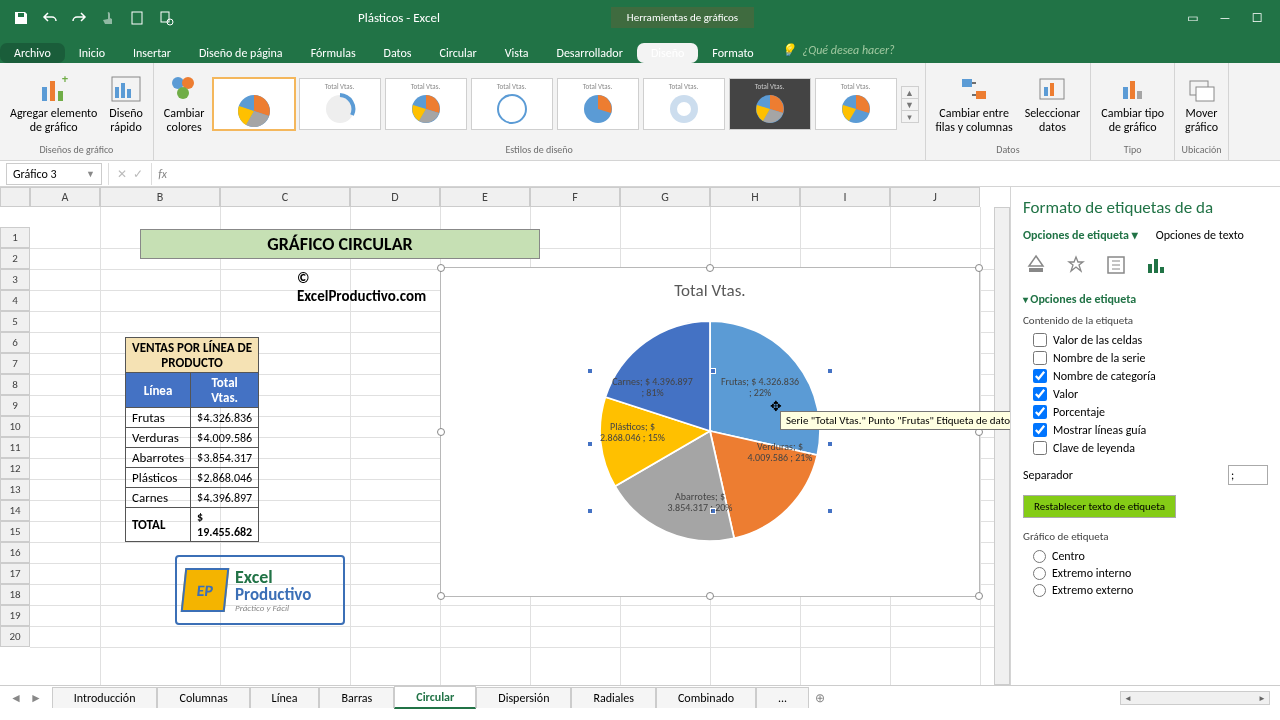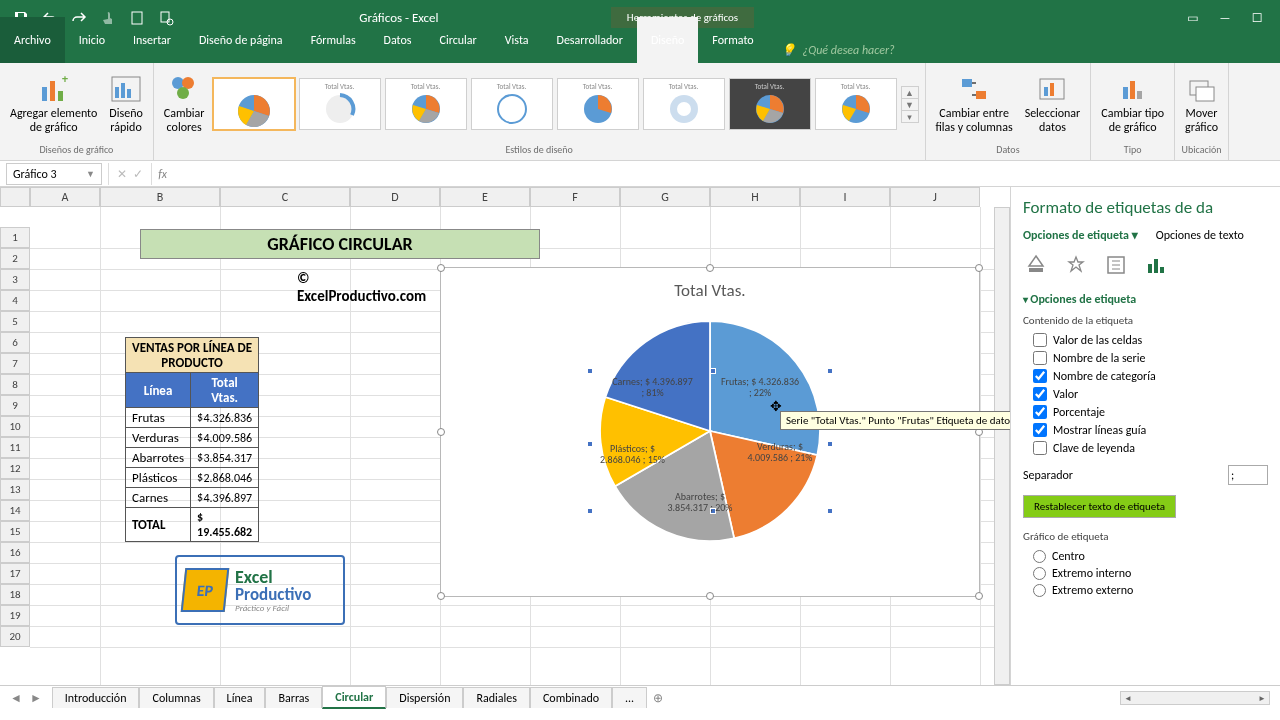"Gráficos - Excel" div.title-center { text: Gráficos -> Plásticos }
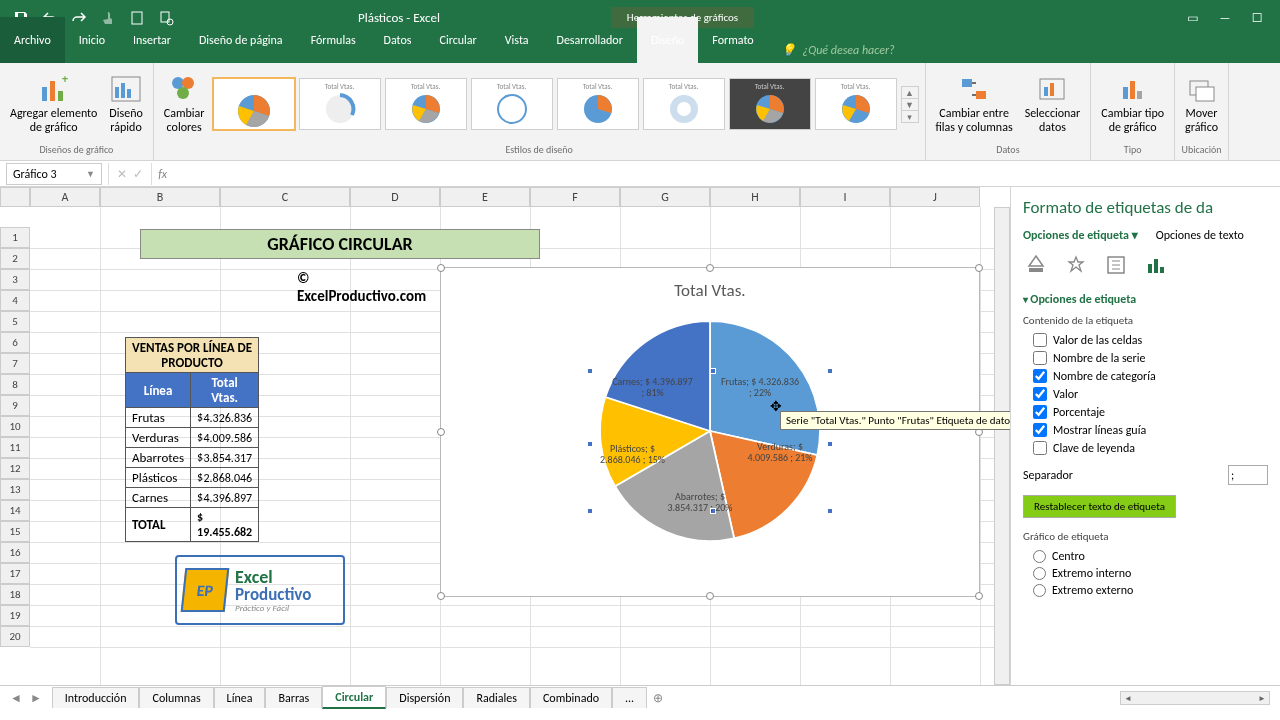"Archivo" .tab { border-radius: none -> 7px; padding: 16px 14px -> 3px 14px }
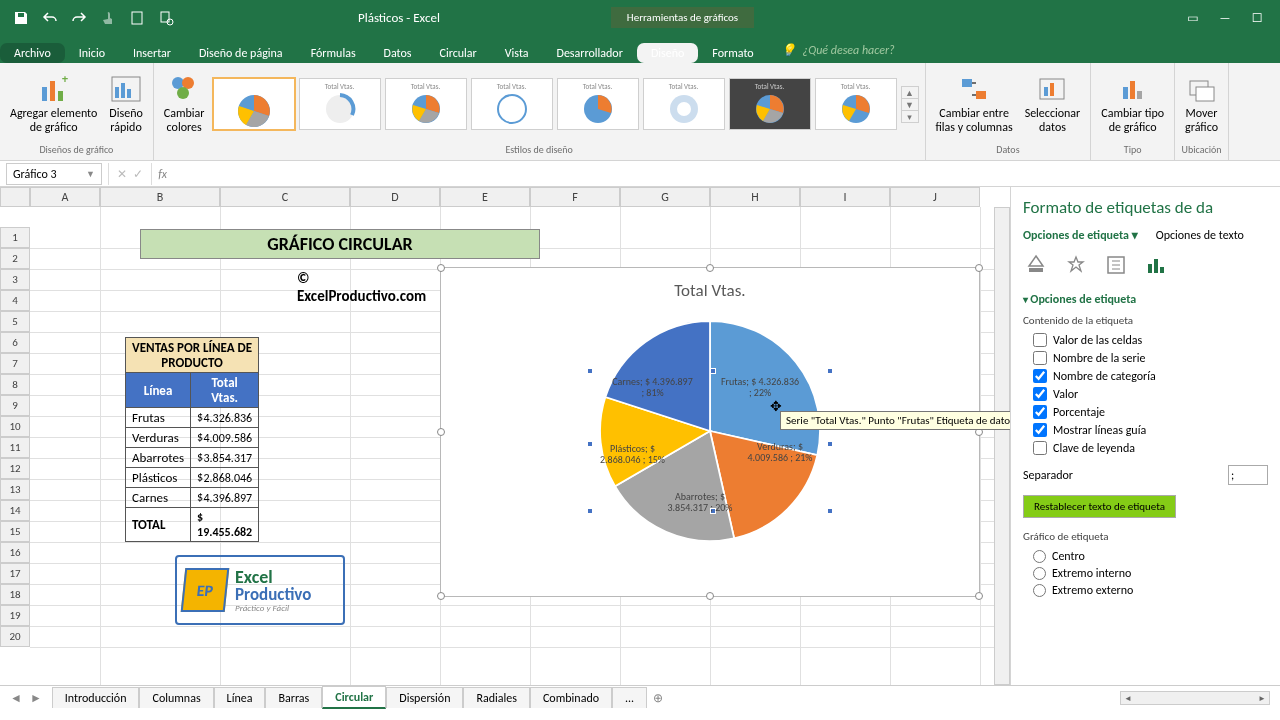"Plásticos; $ 2.868.046 ; 15%" div.dl { top: 122px -> 100px }
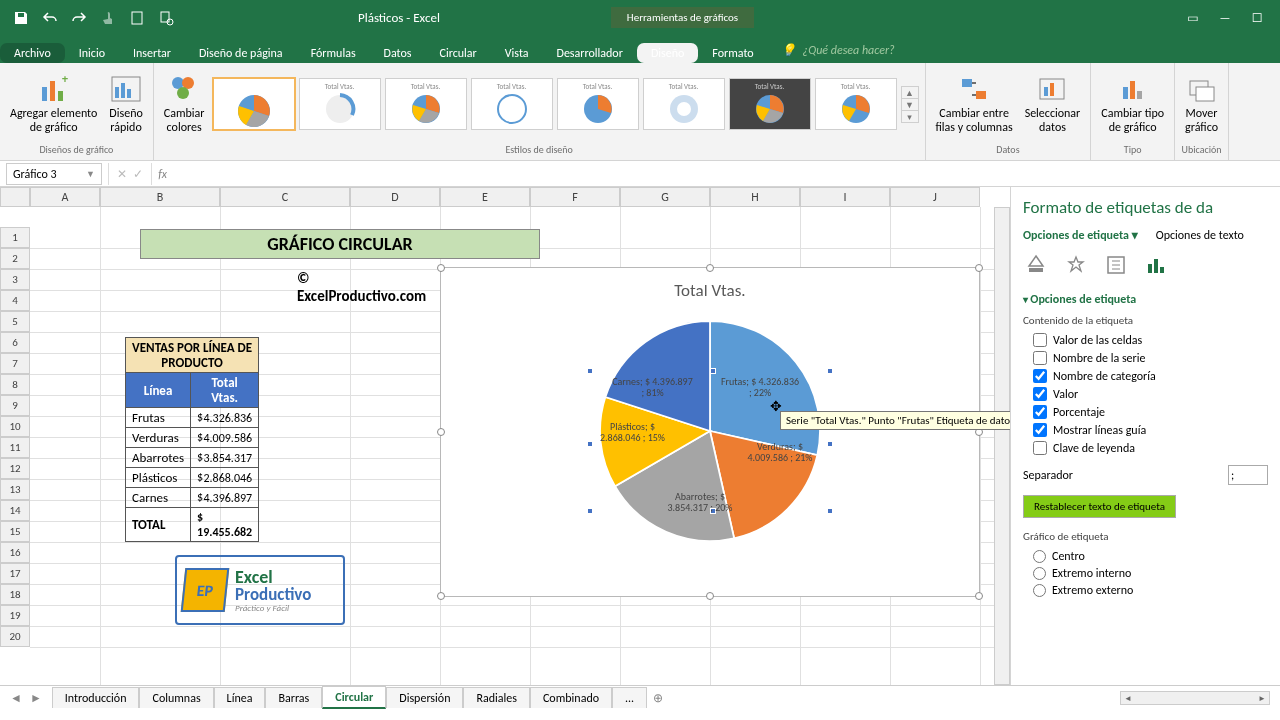"Introducción" .st-tab { padding: 3px 12px -> 3px 21px }
